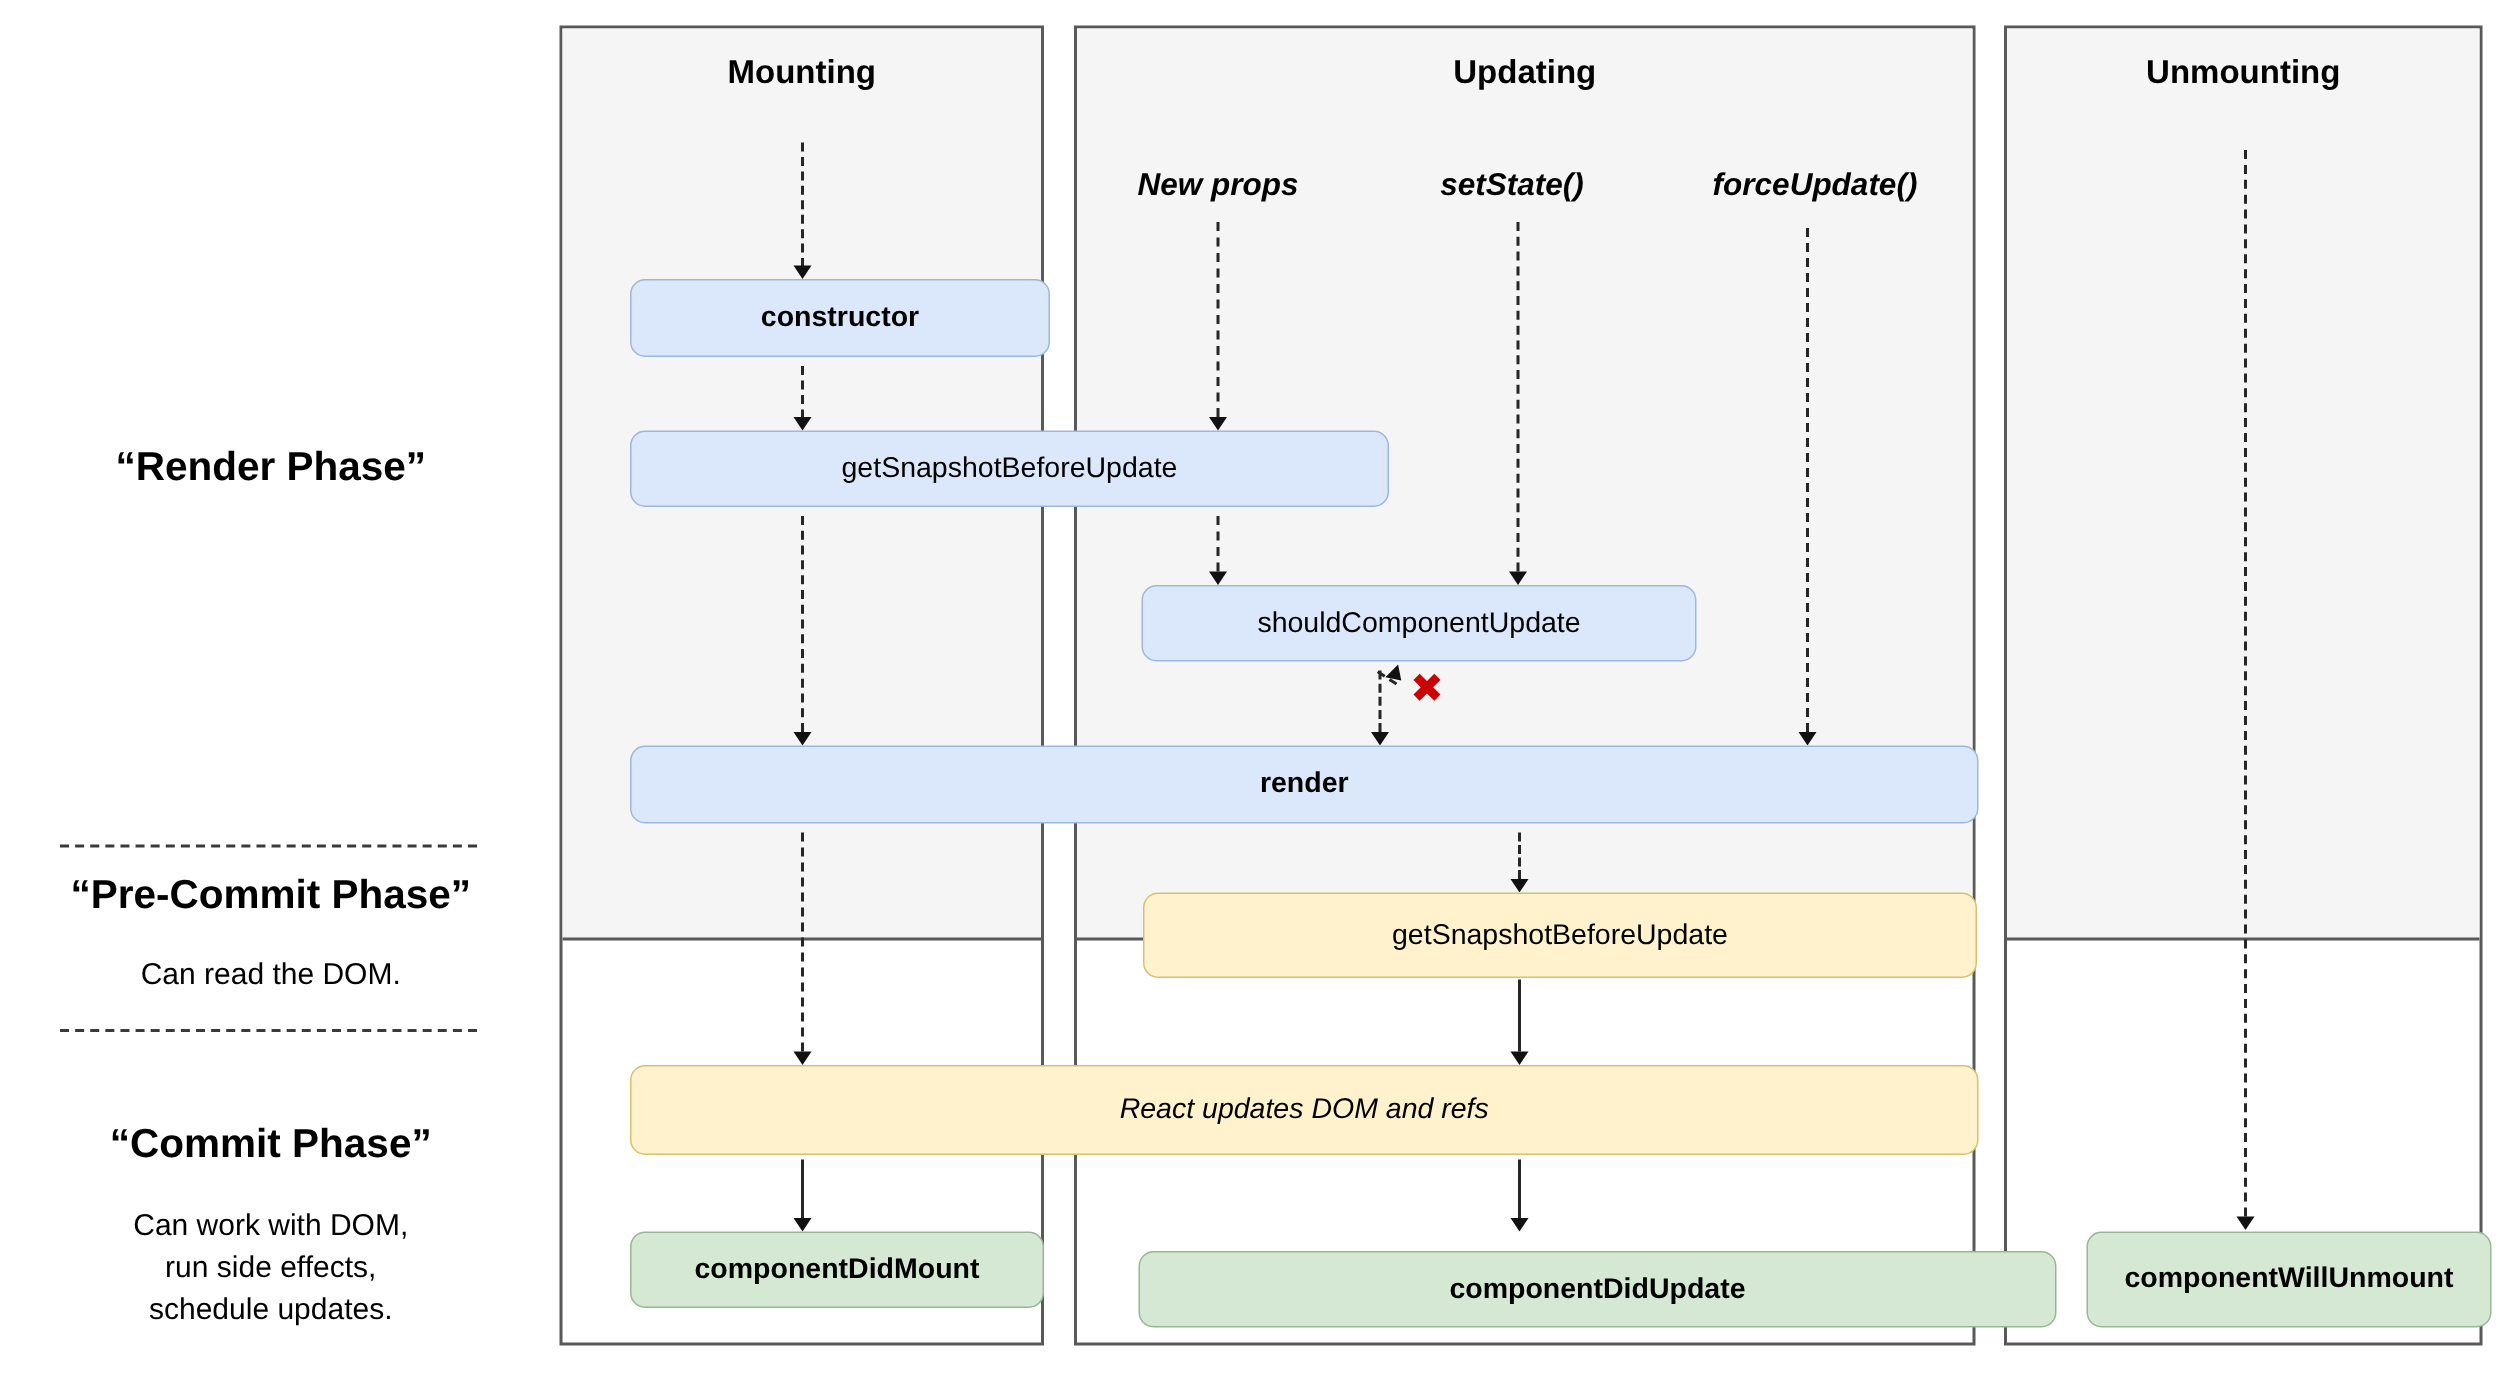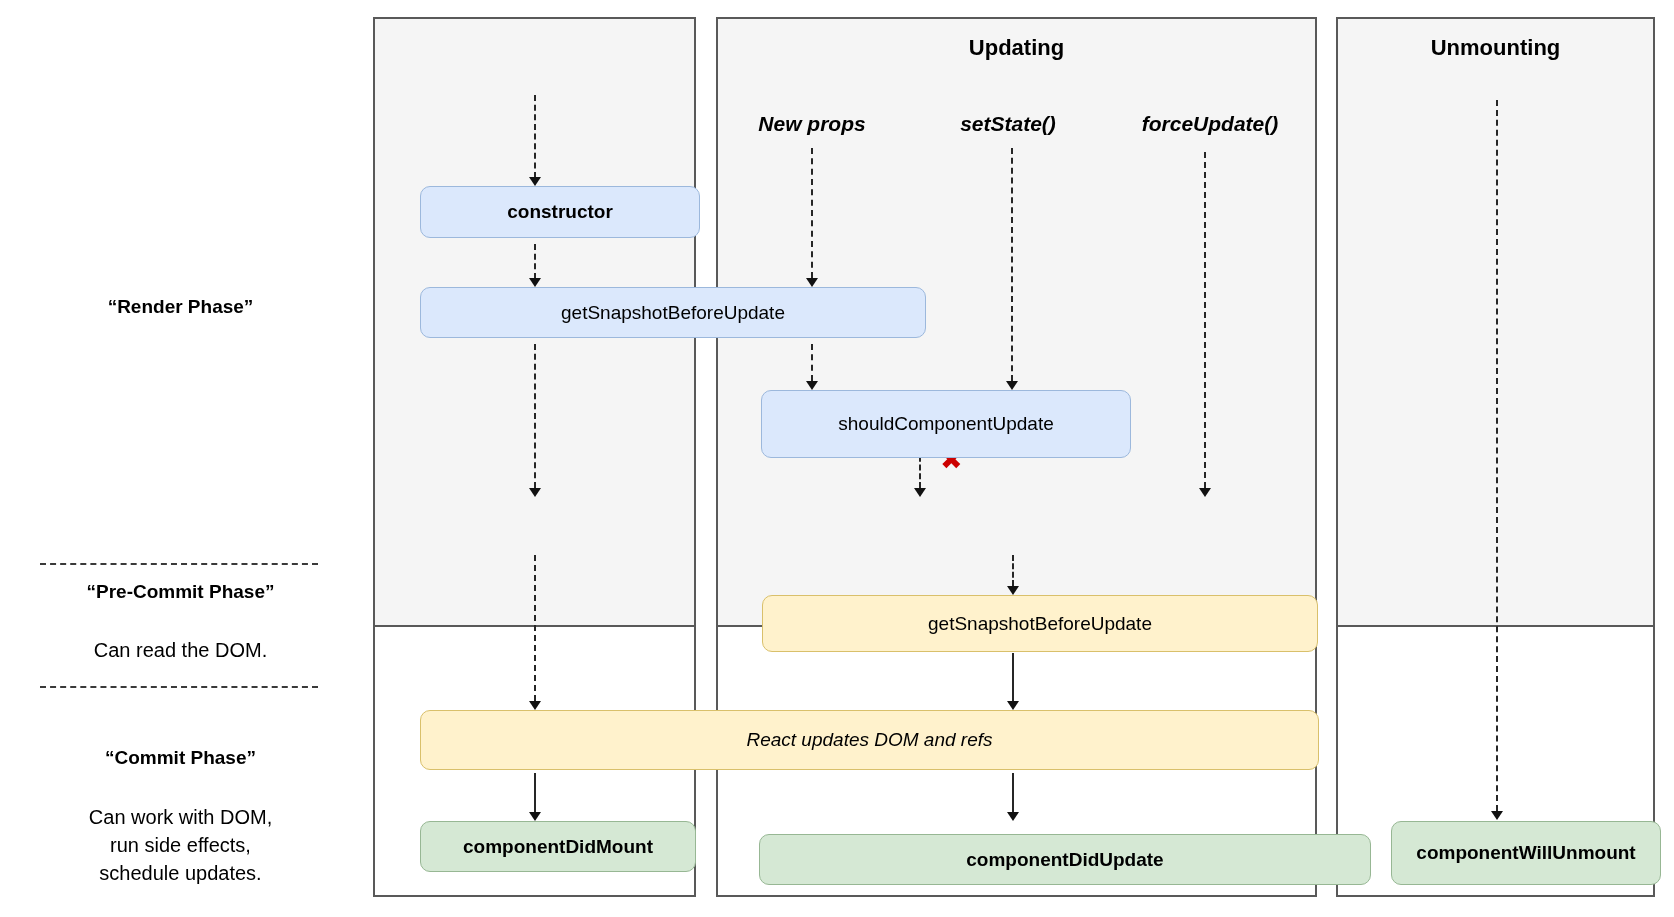"Mounting" div.panel-title { html: none -> <div>Mounting</div> }
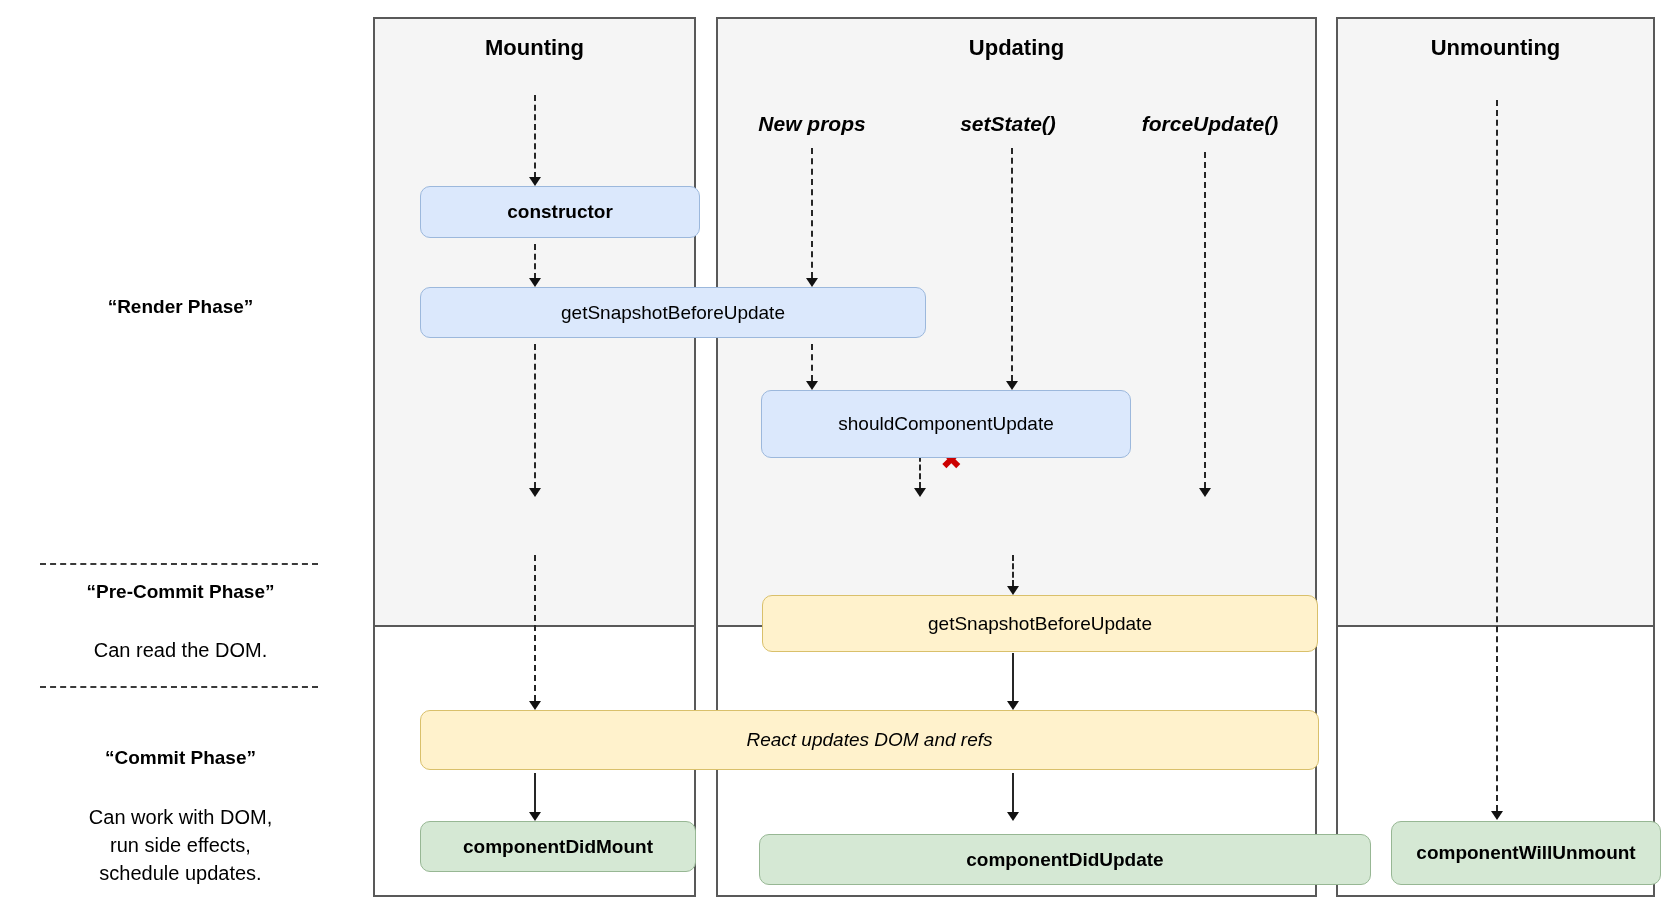"“Render Phase”" .side-title { font-size: 19px -> 27px }
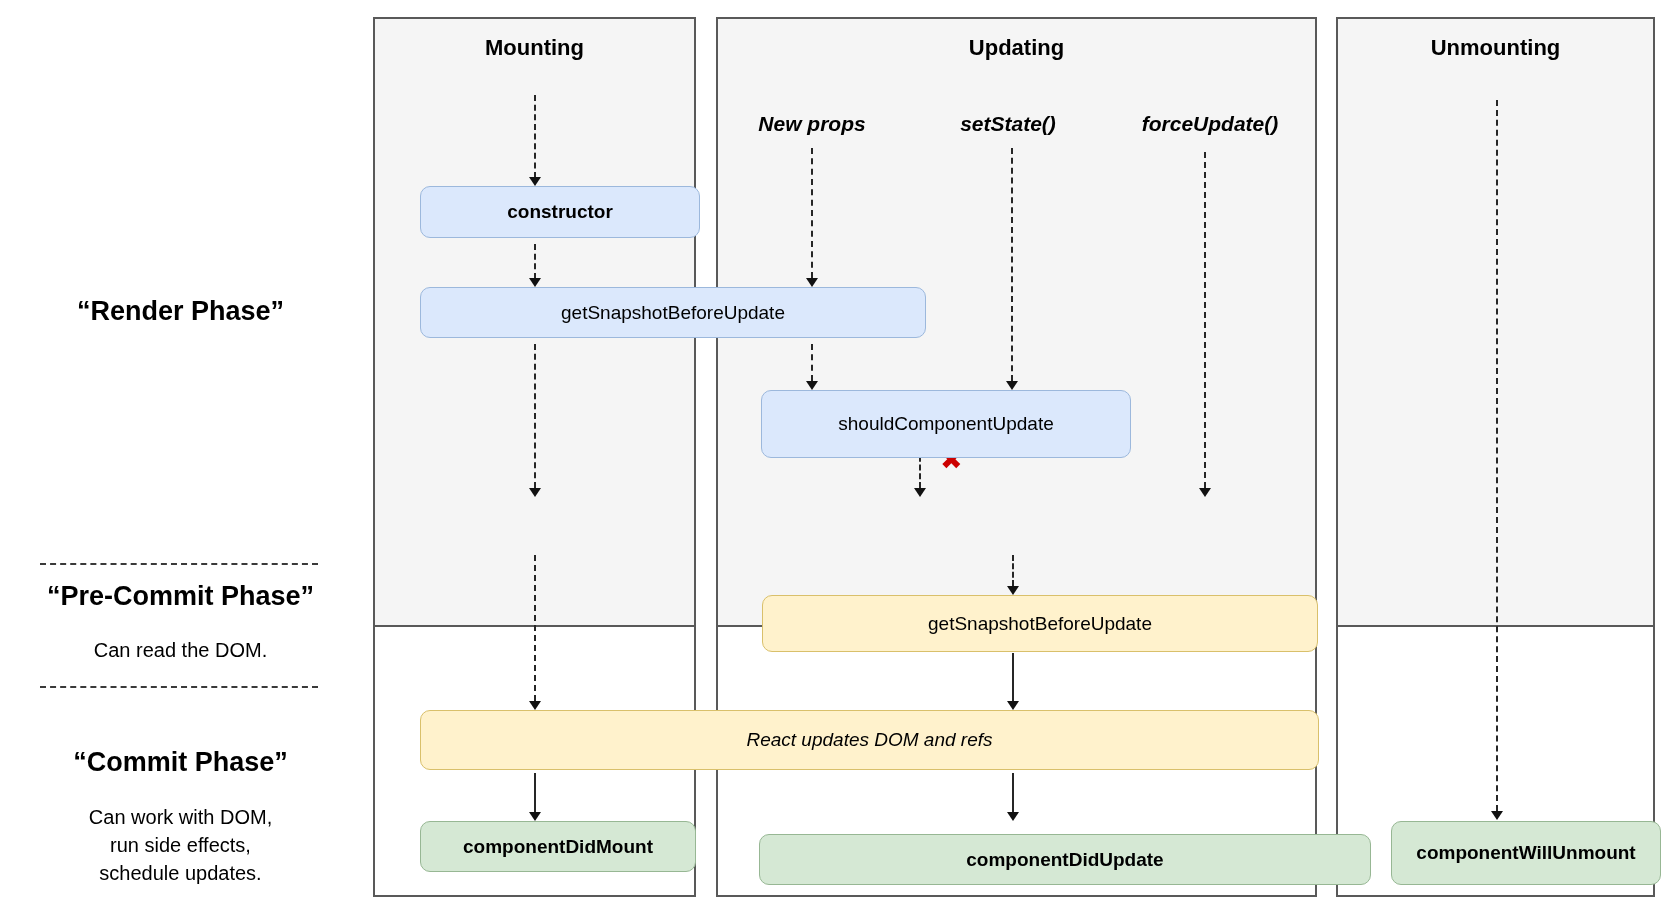"shouldComponentUpdate" div.node { height: 68px -> 51px }
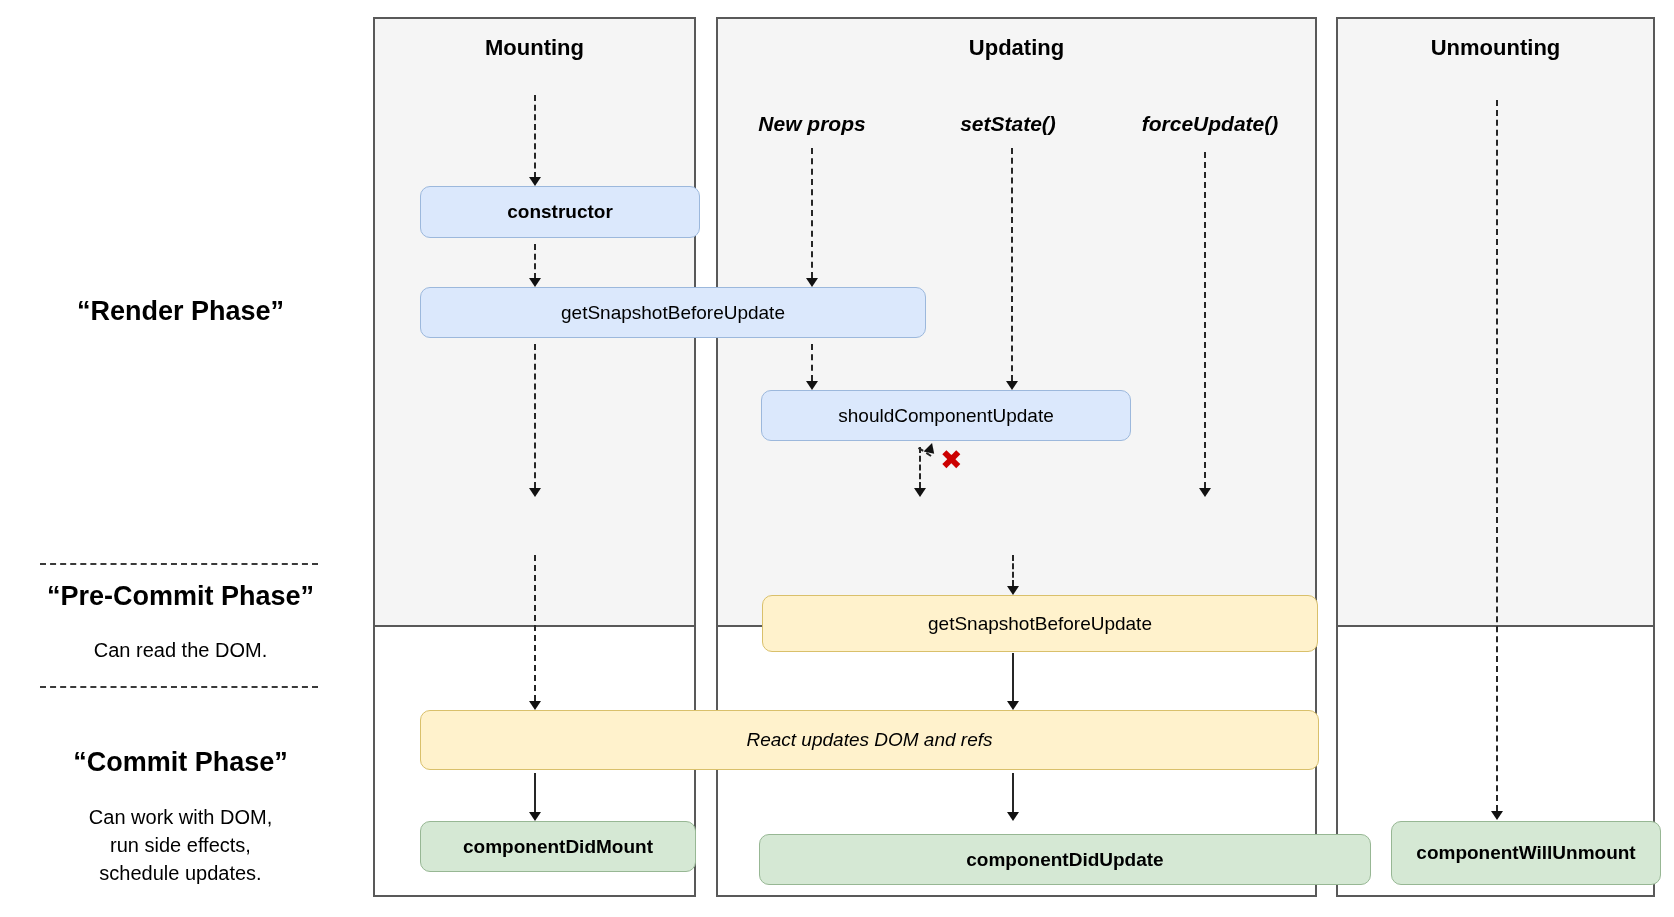"render" div.node { html: none -> <div>render</div> }
